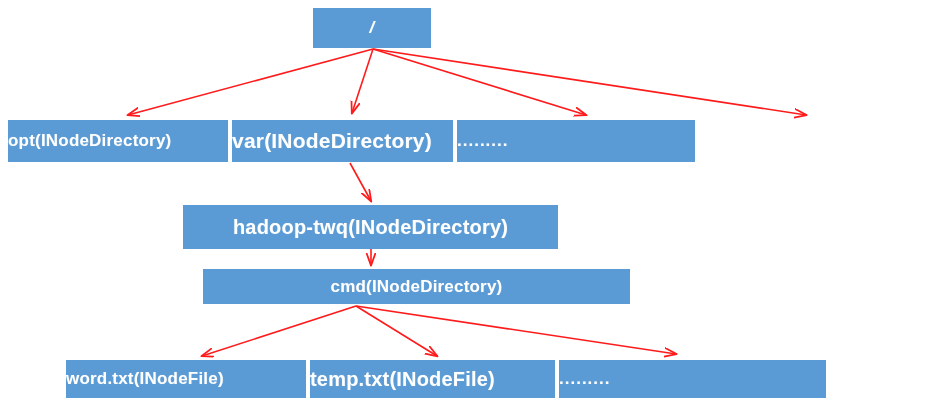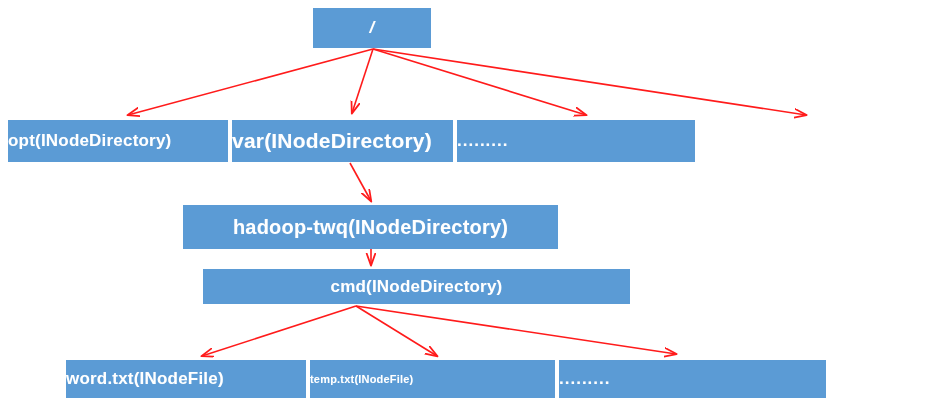"temp.txt(INodeFile)" #row-level5 .cell-temp { font-size: 11px -> 20px }
